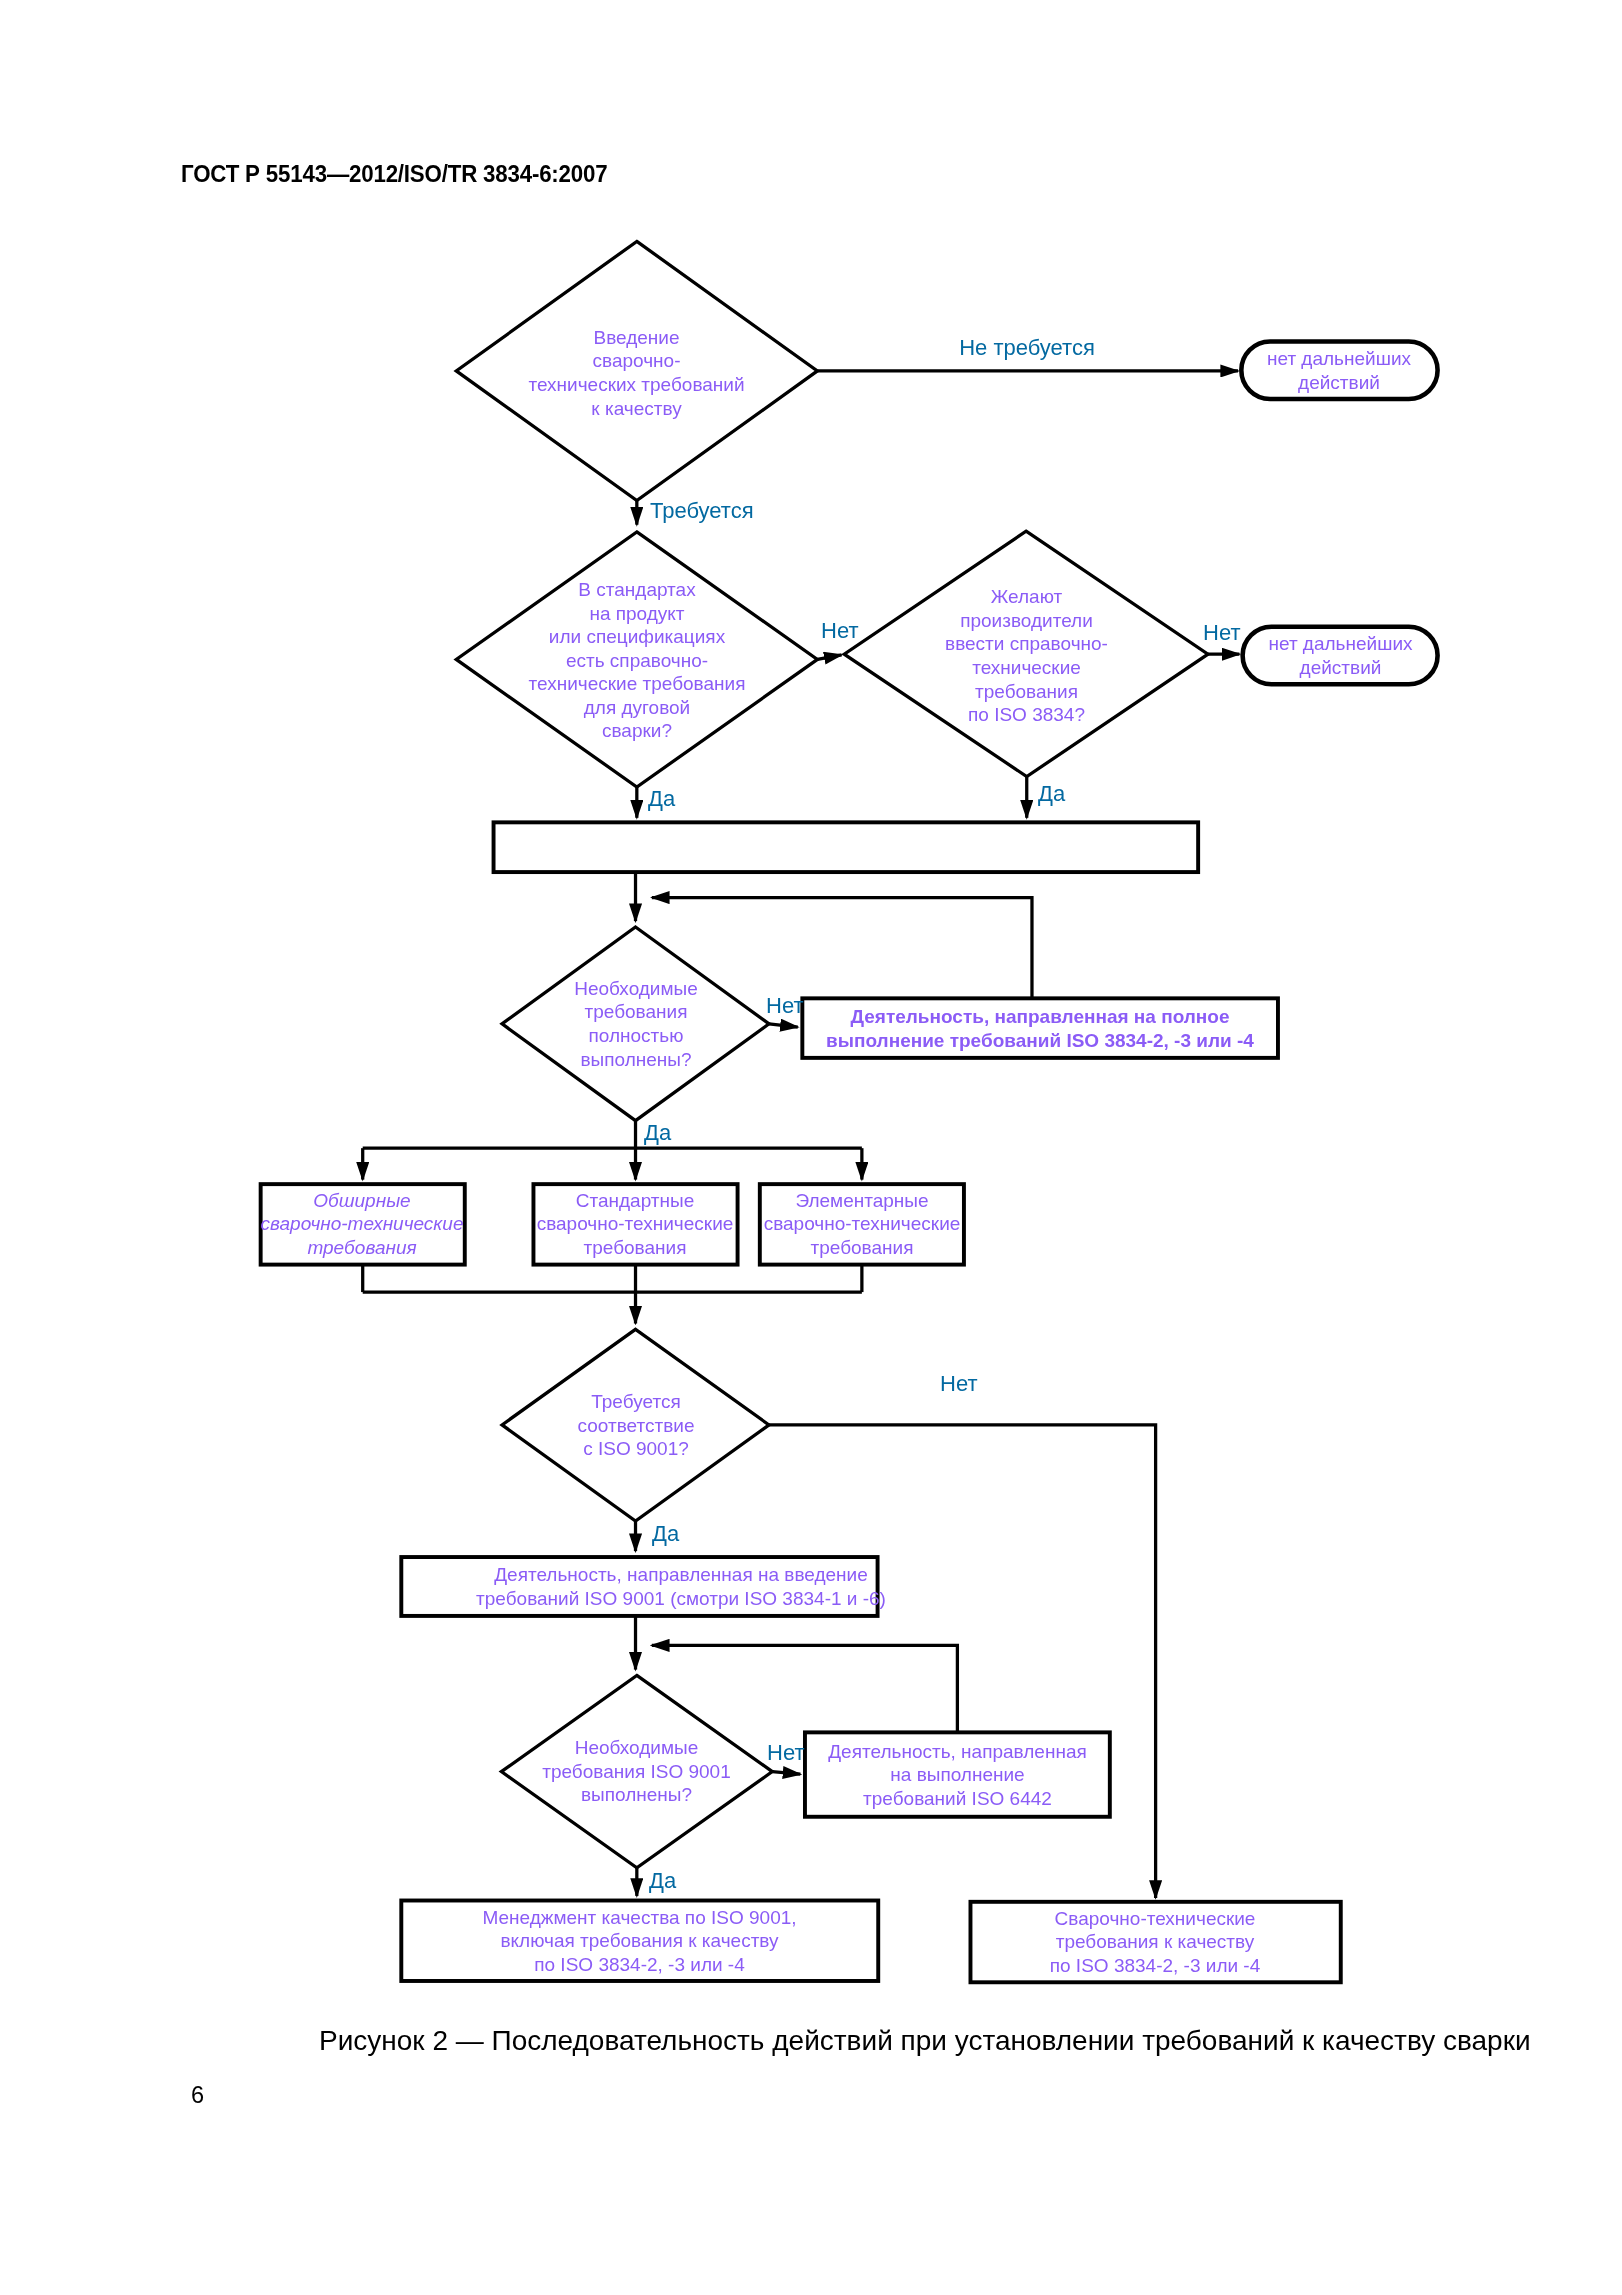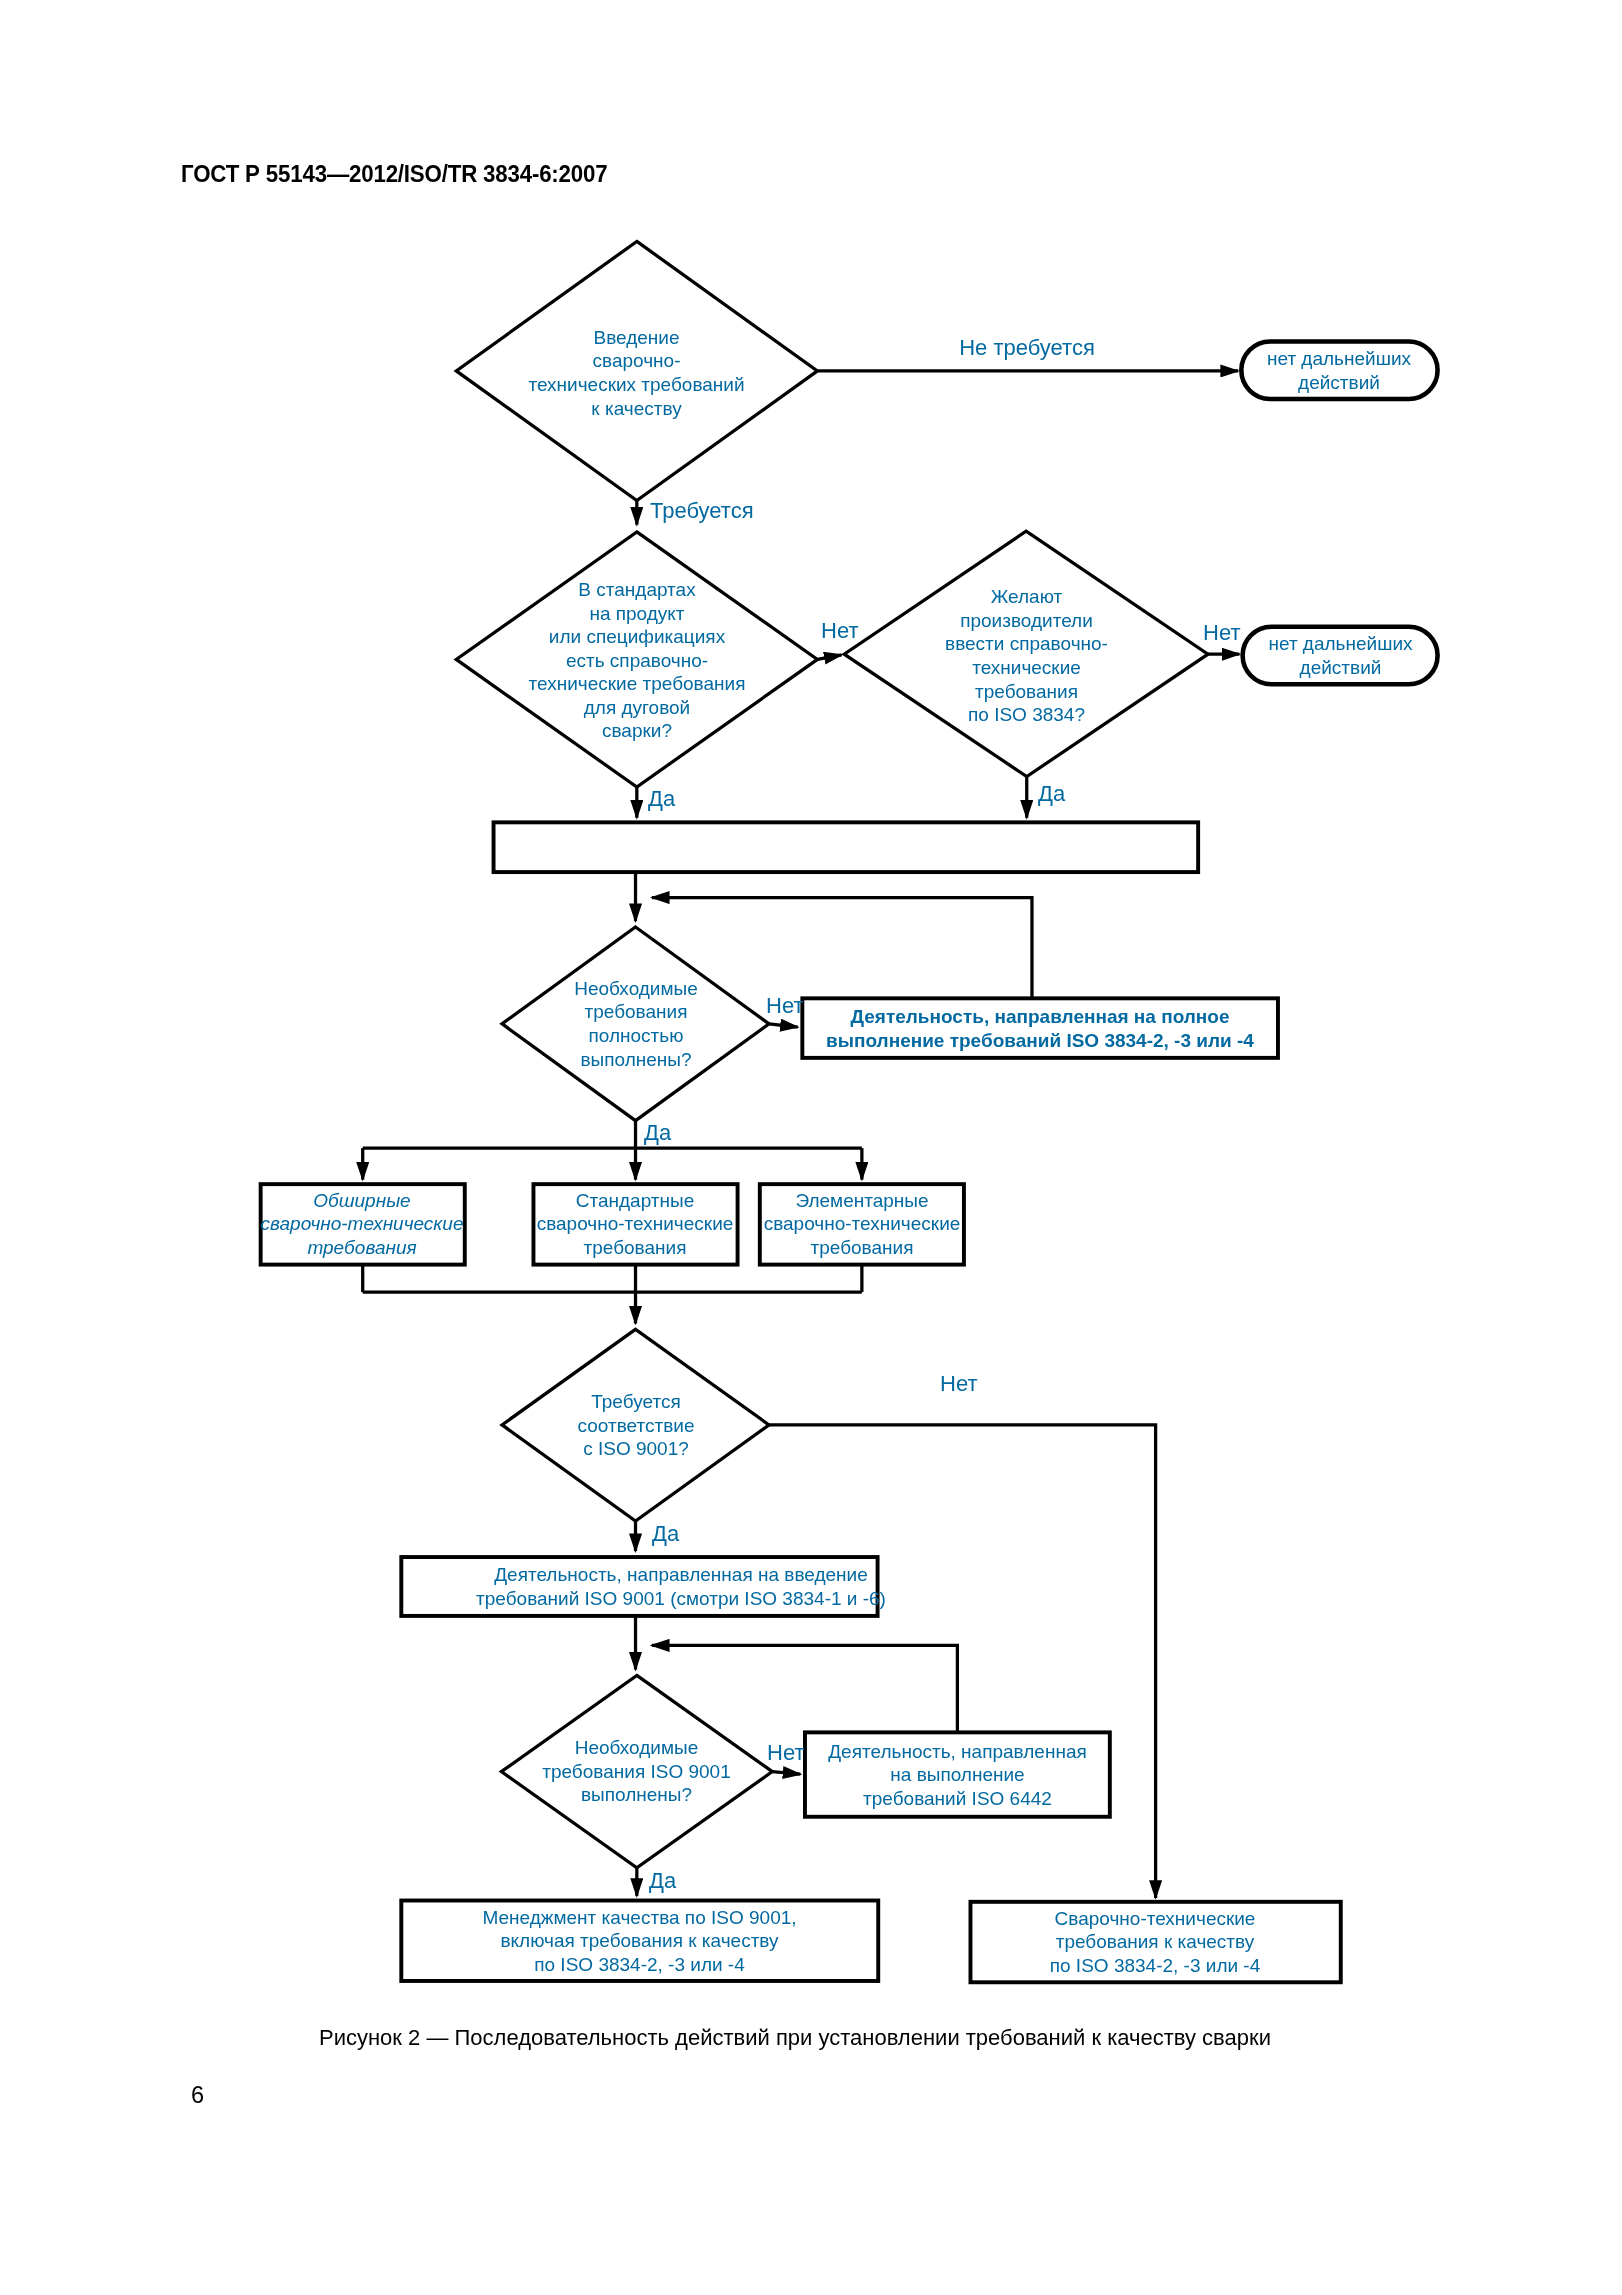"Введение" .node { color: #0369a1 -> #8b5cf6 }
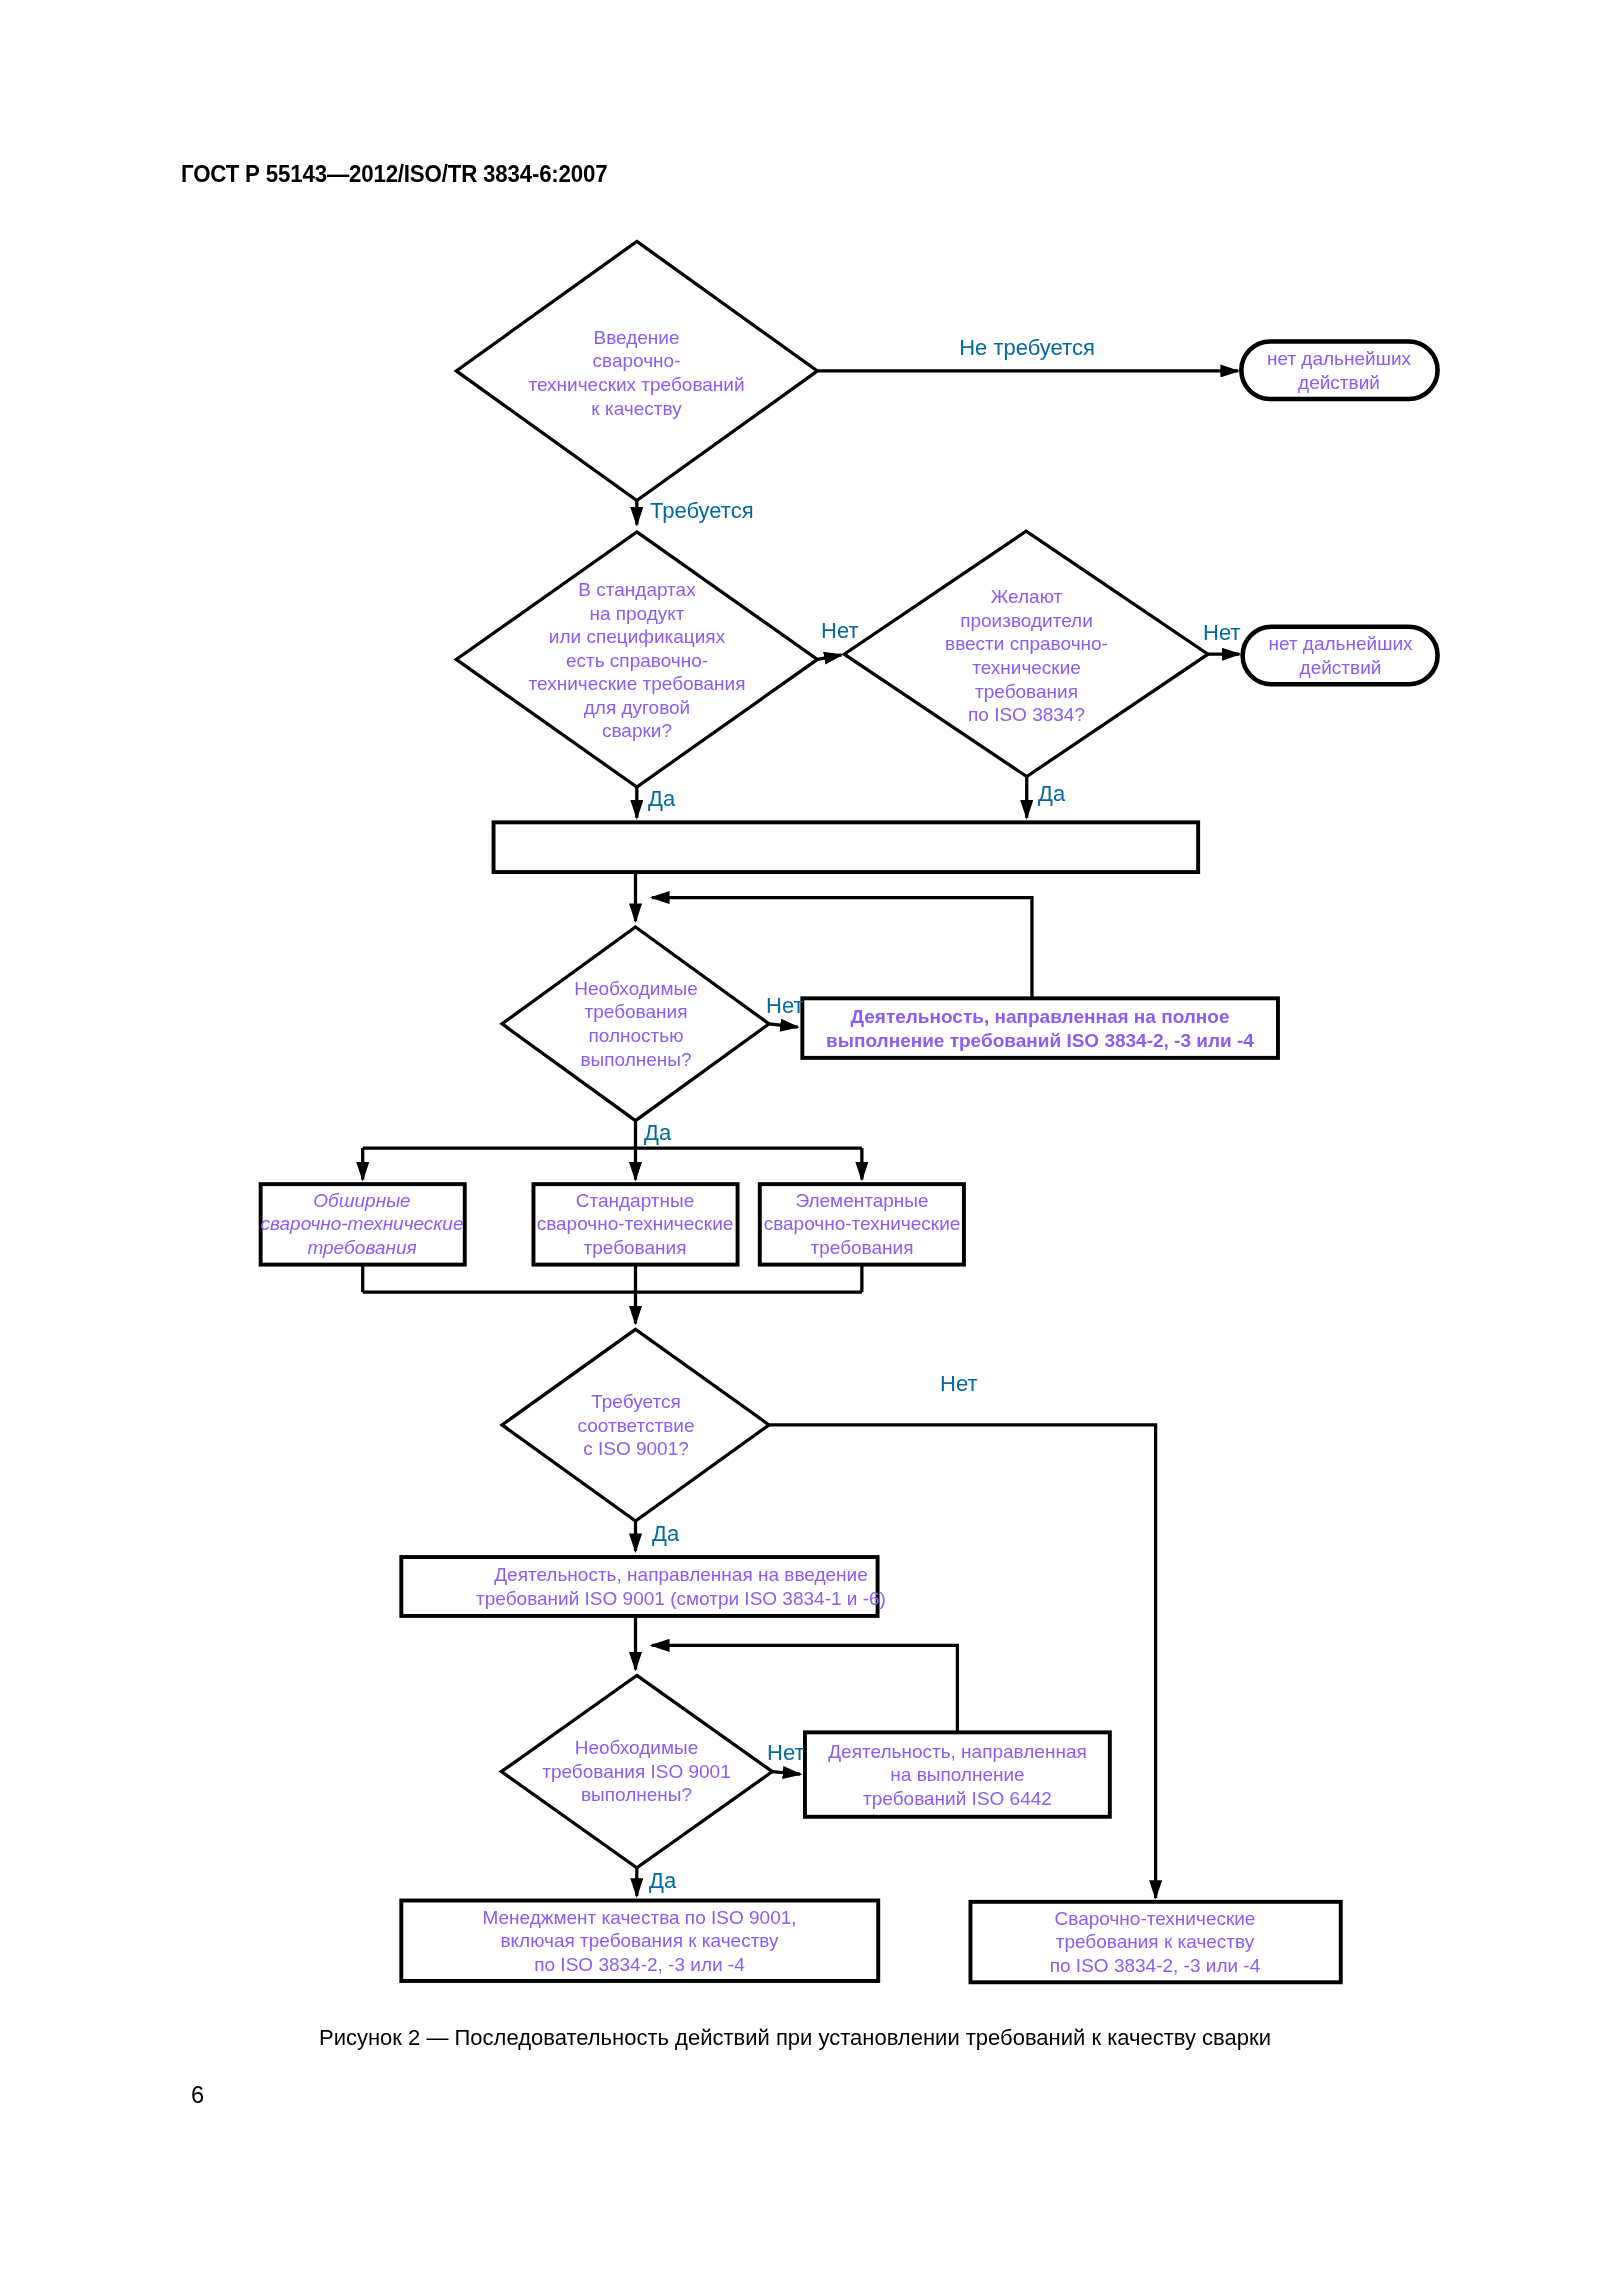"Рисунок 2 — Последовательность действий" #caption { font-size: 22px -> 28px }
